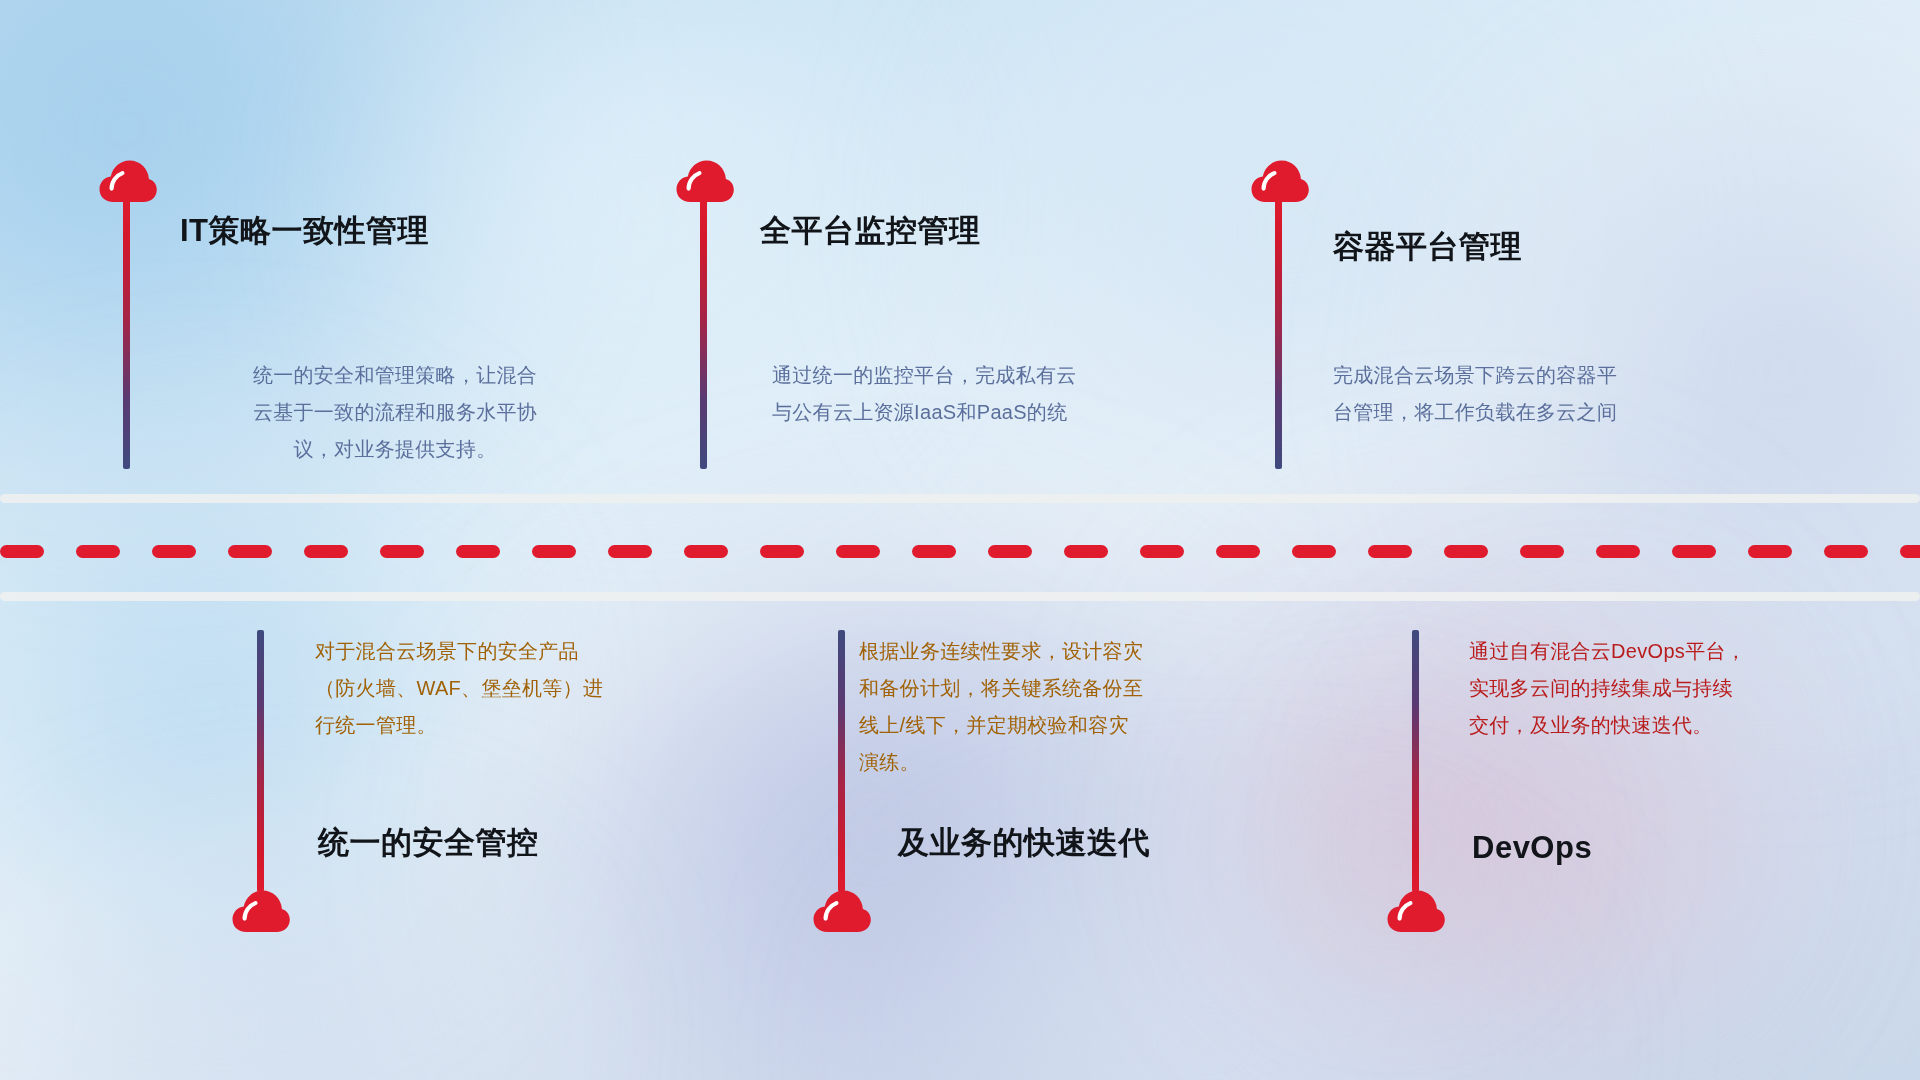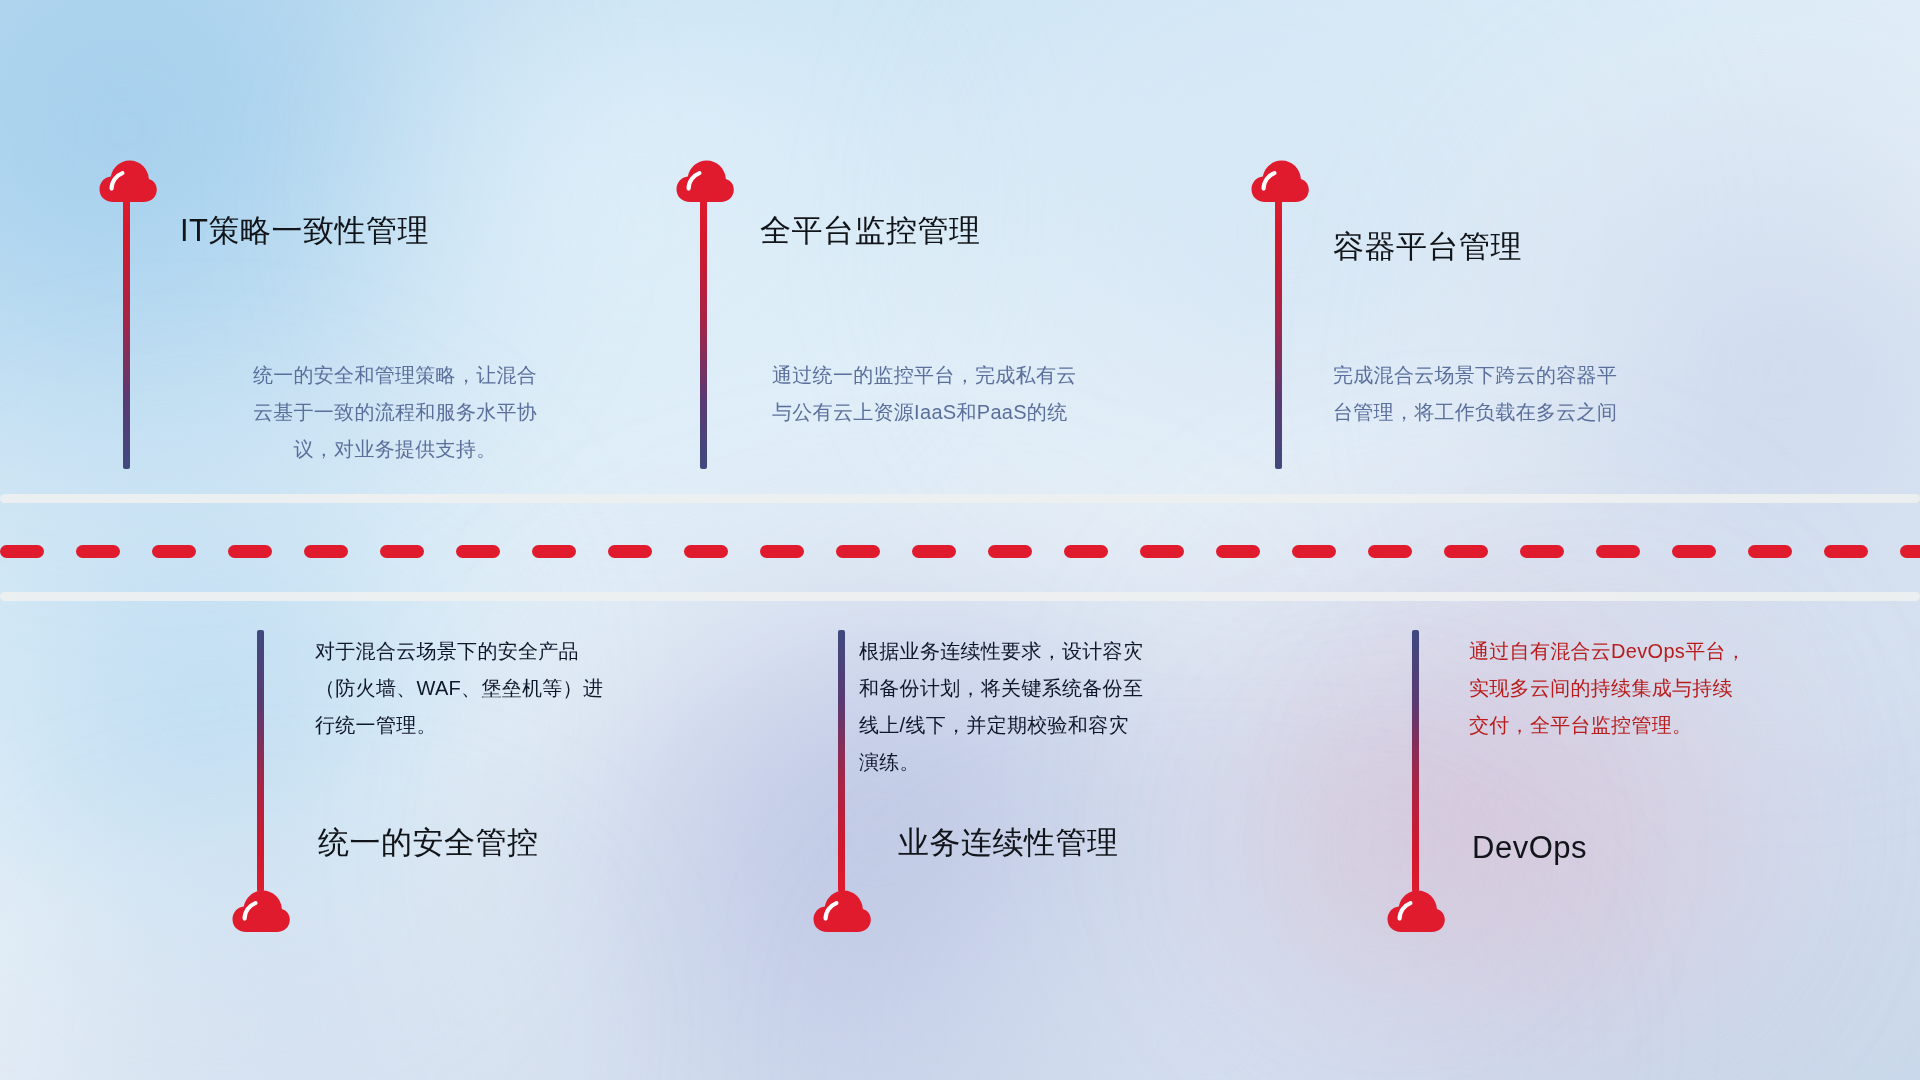"IT策略一致性管理" .title { font-weight: 400 -> 700 }
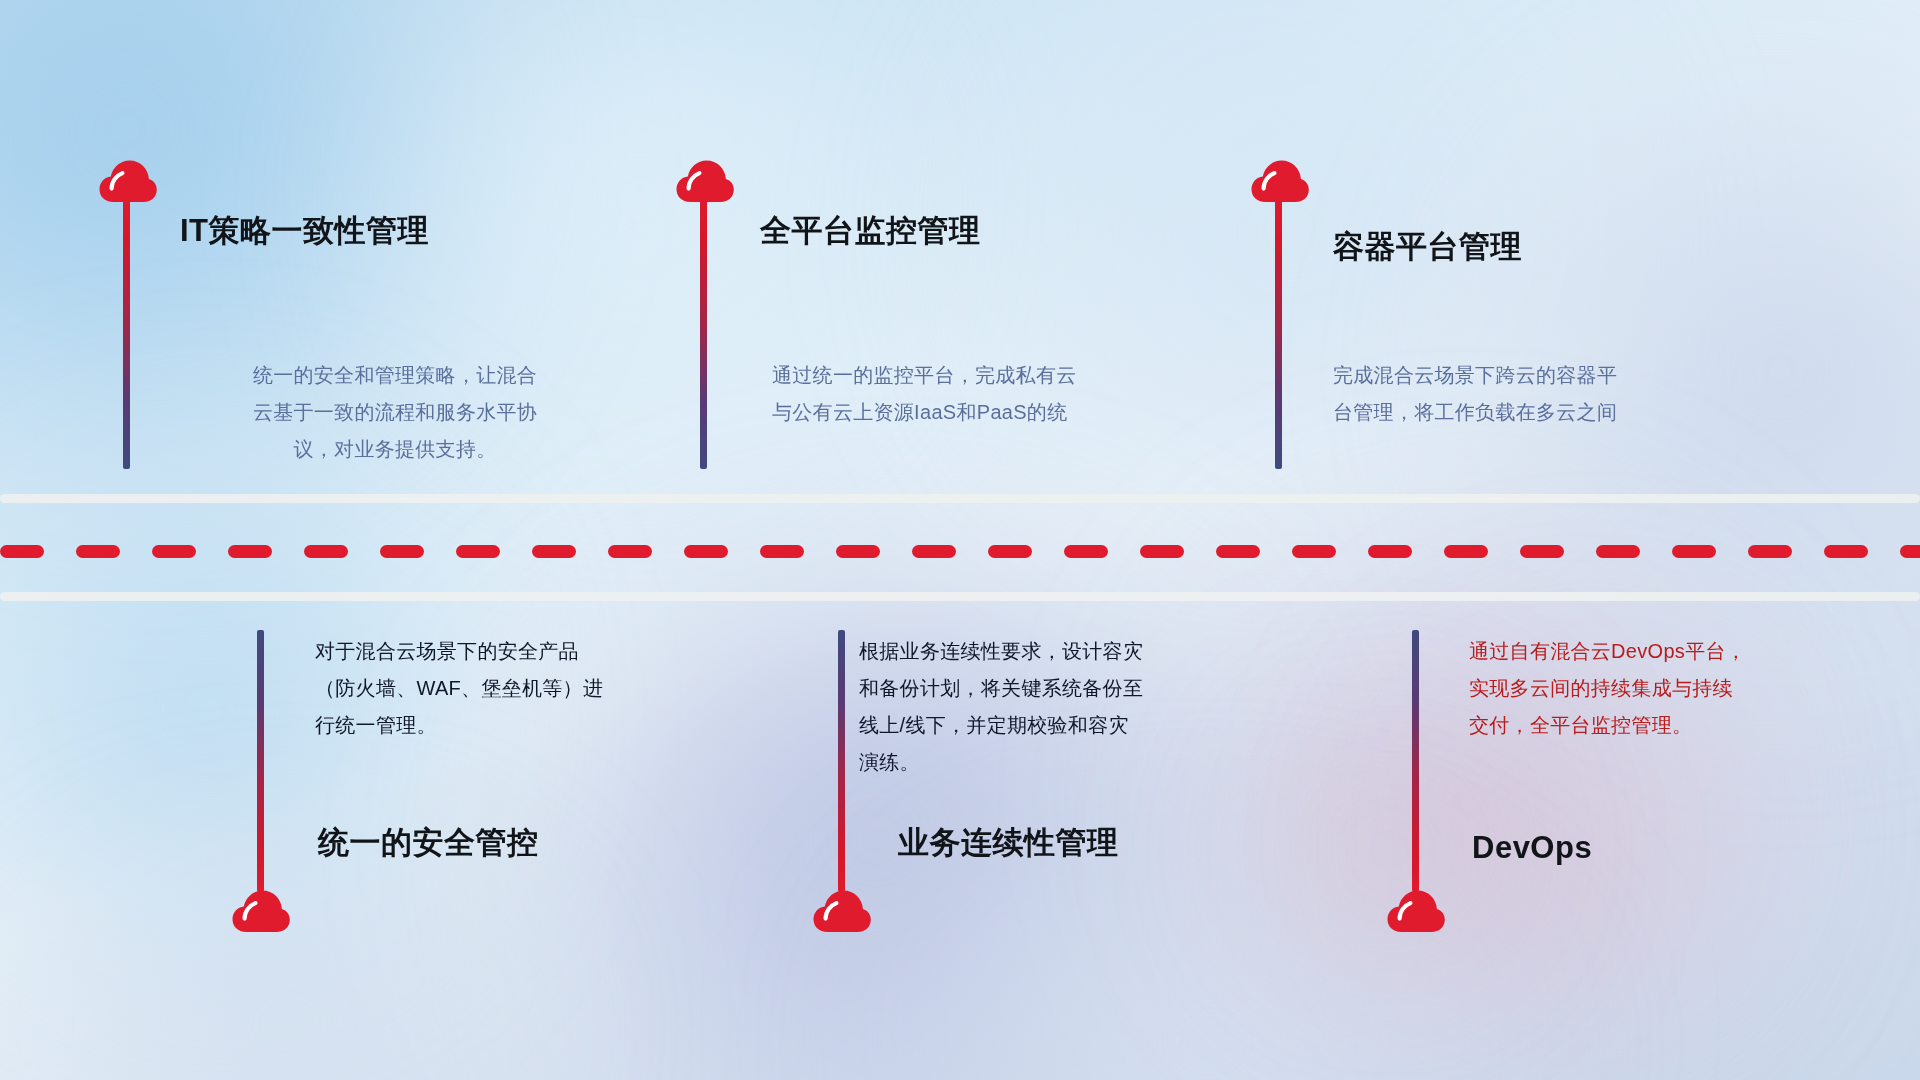"对于混合云场景下的安全产品" .desc.lav { color: #0f172a -> #a16207 }
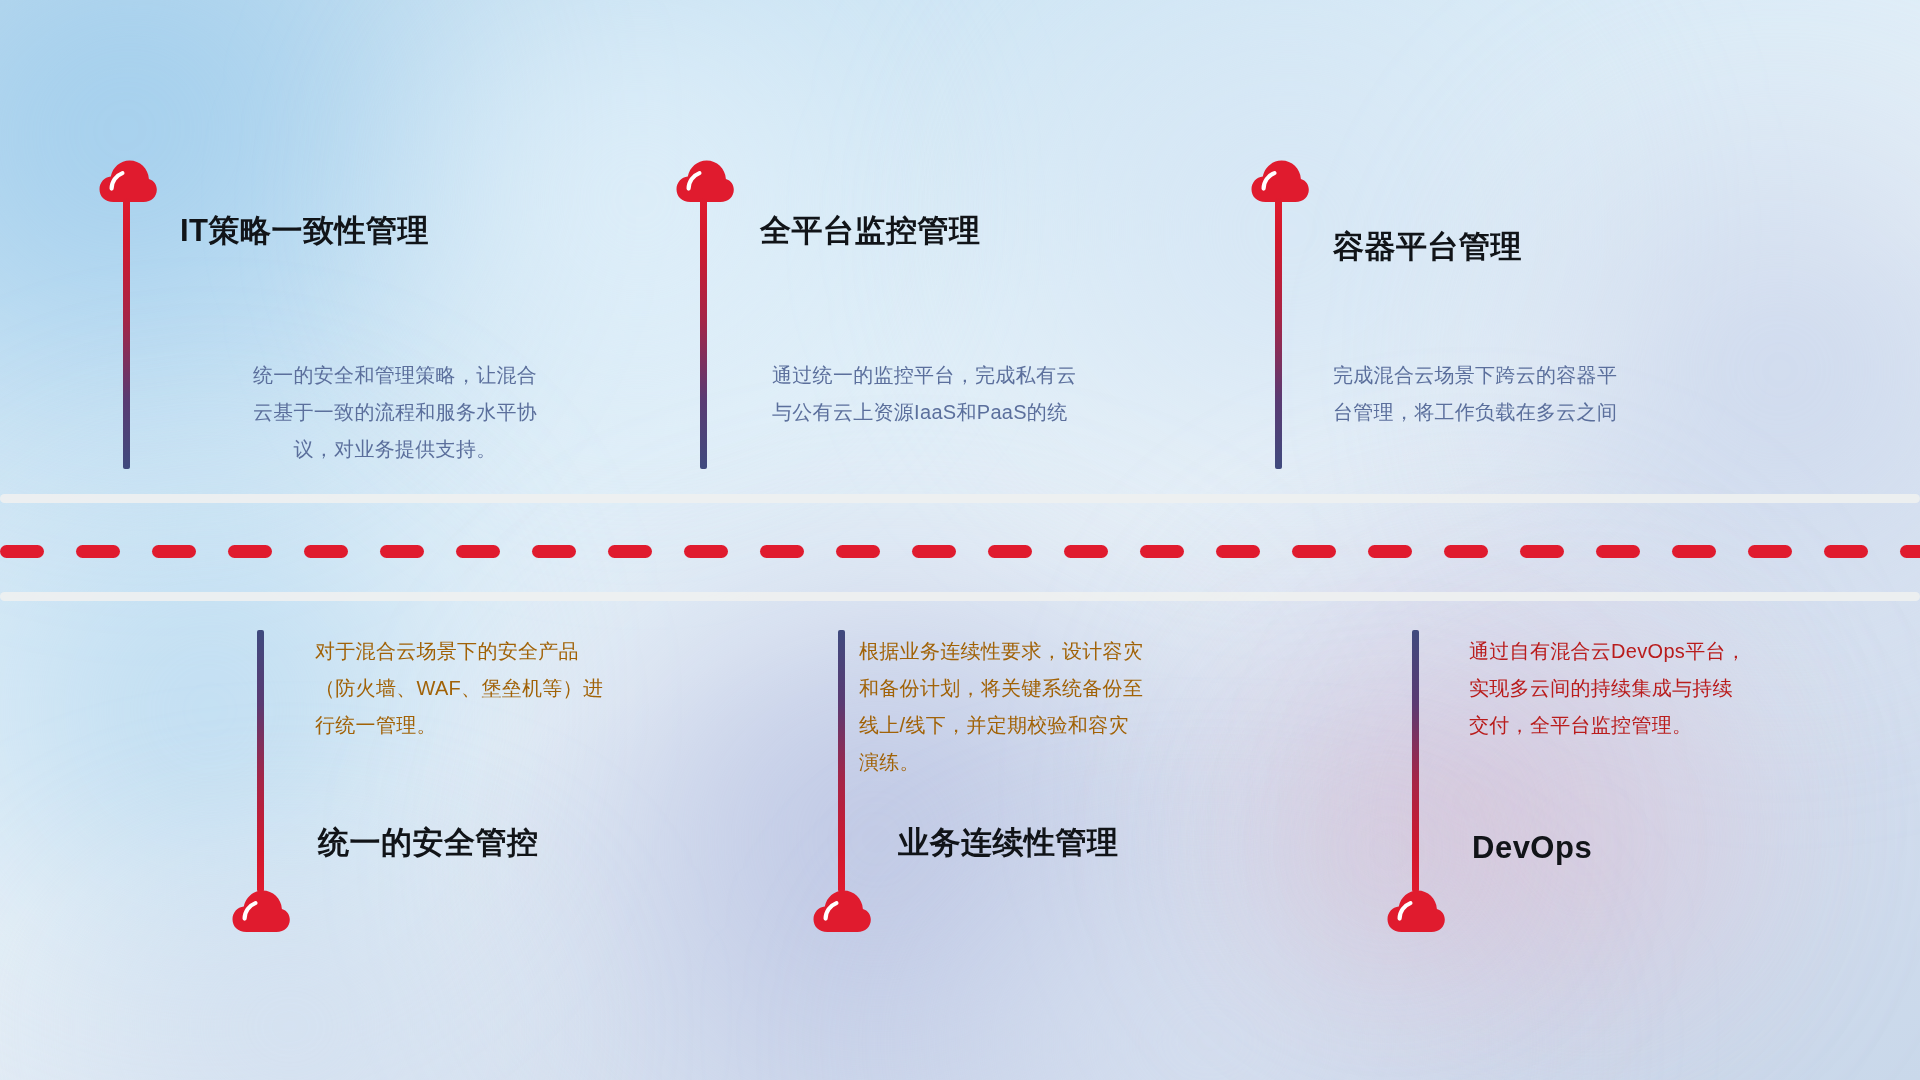"交付，全平台监控管理。" div { text: 全平台监控管理 -> 及业务的快速迭代 }
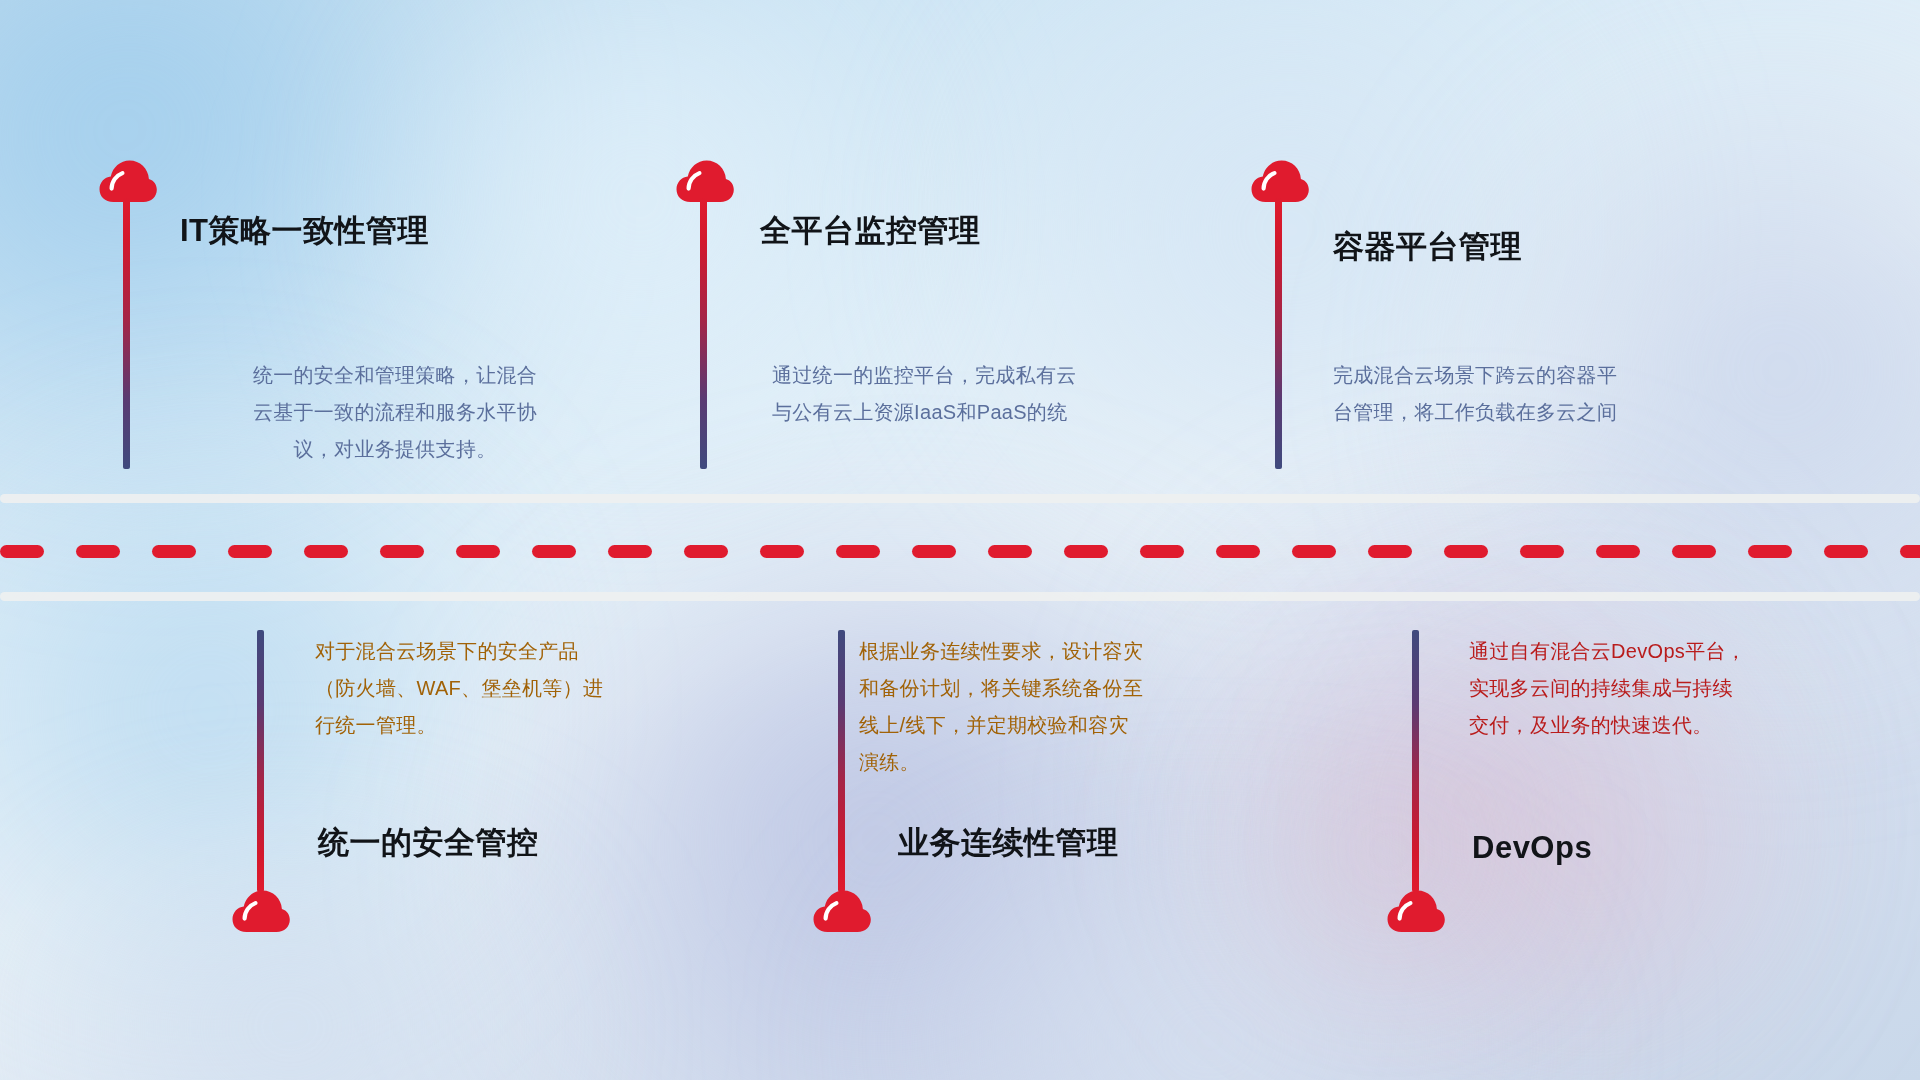"业务连续性管理" div.title { text: 业务连续性管理 -> 及业务的快速迭代 }
